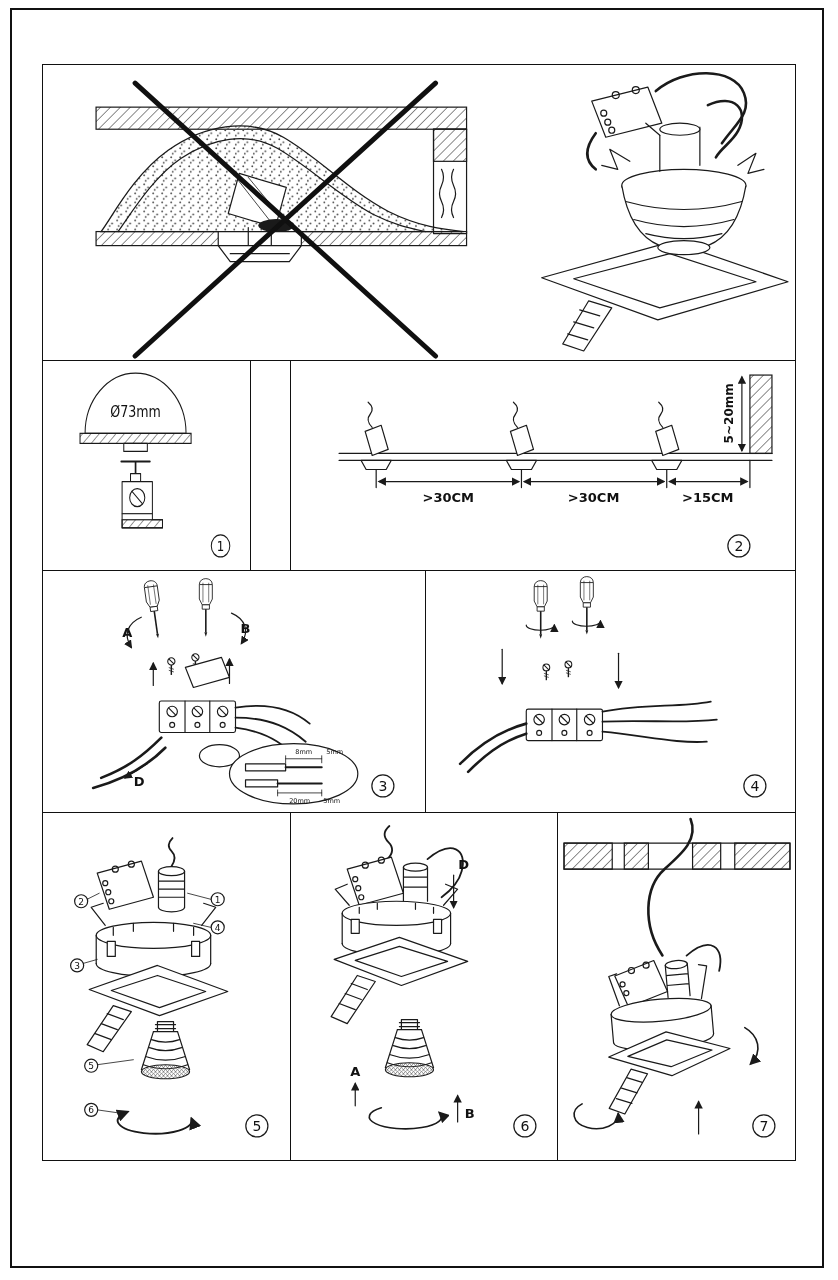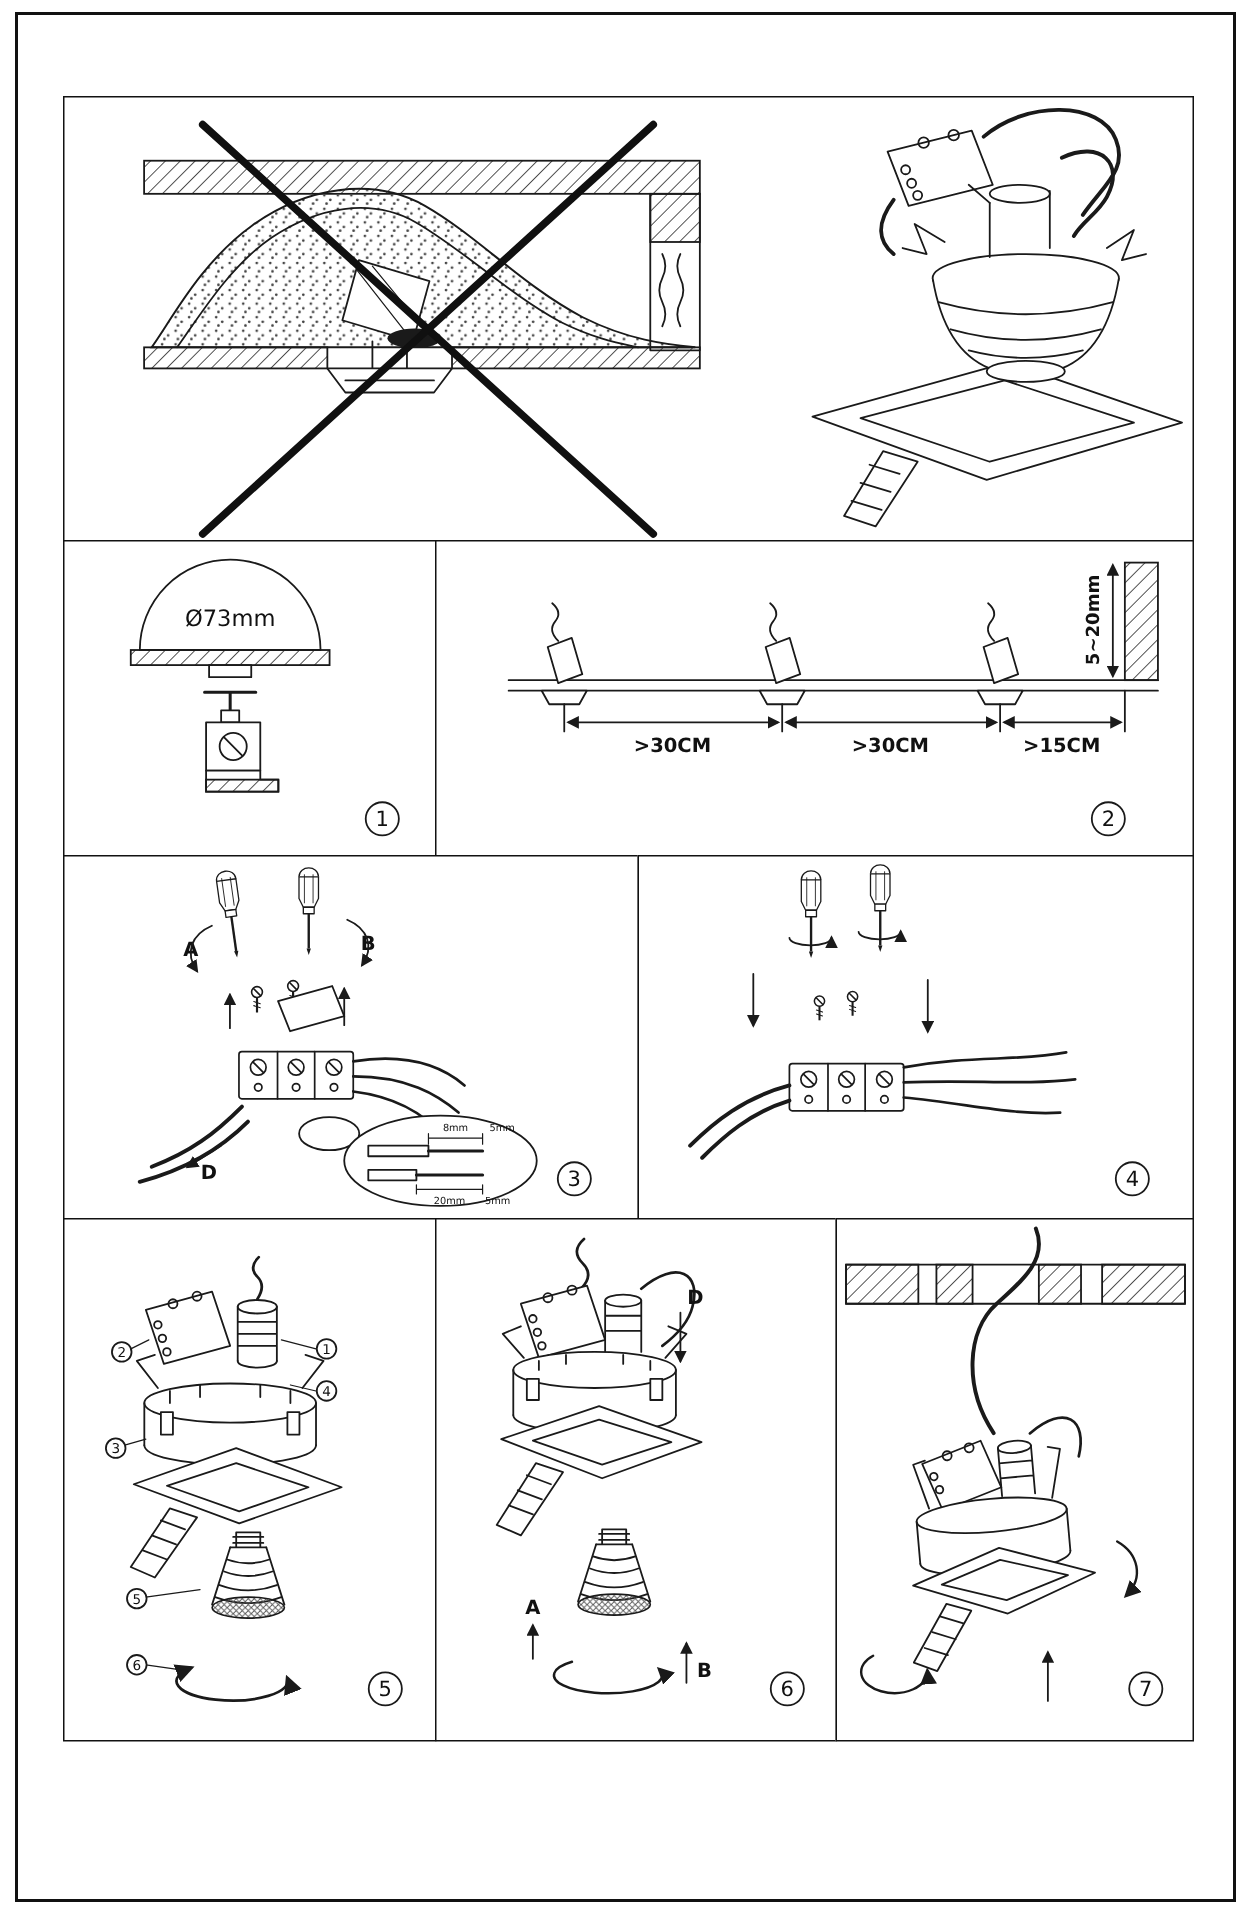"Ø73mm" div.panel { width: 249px -> 209px }
